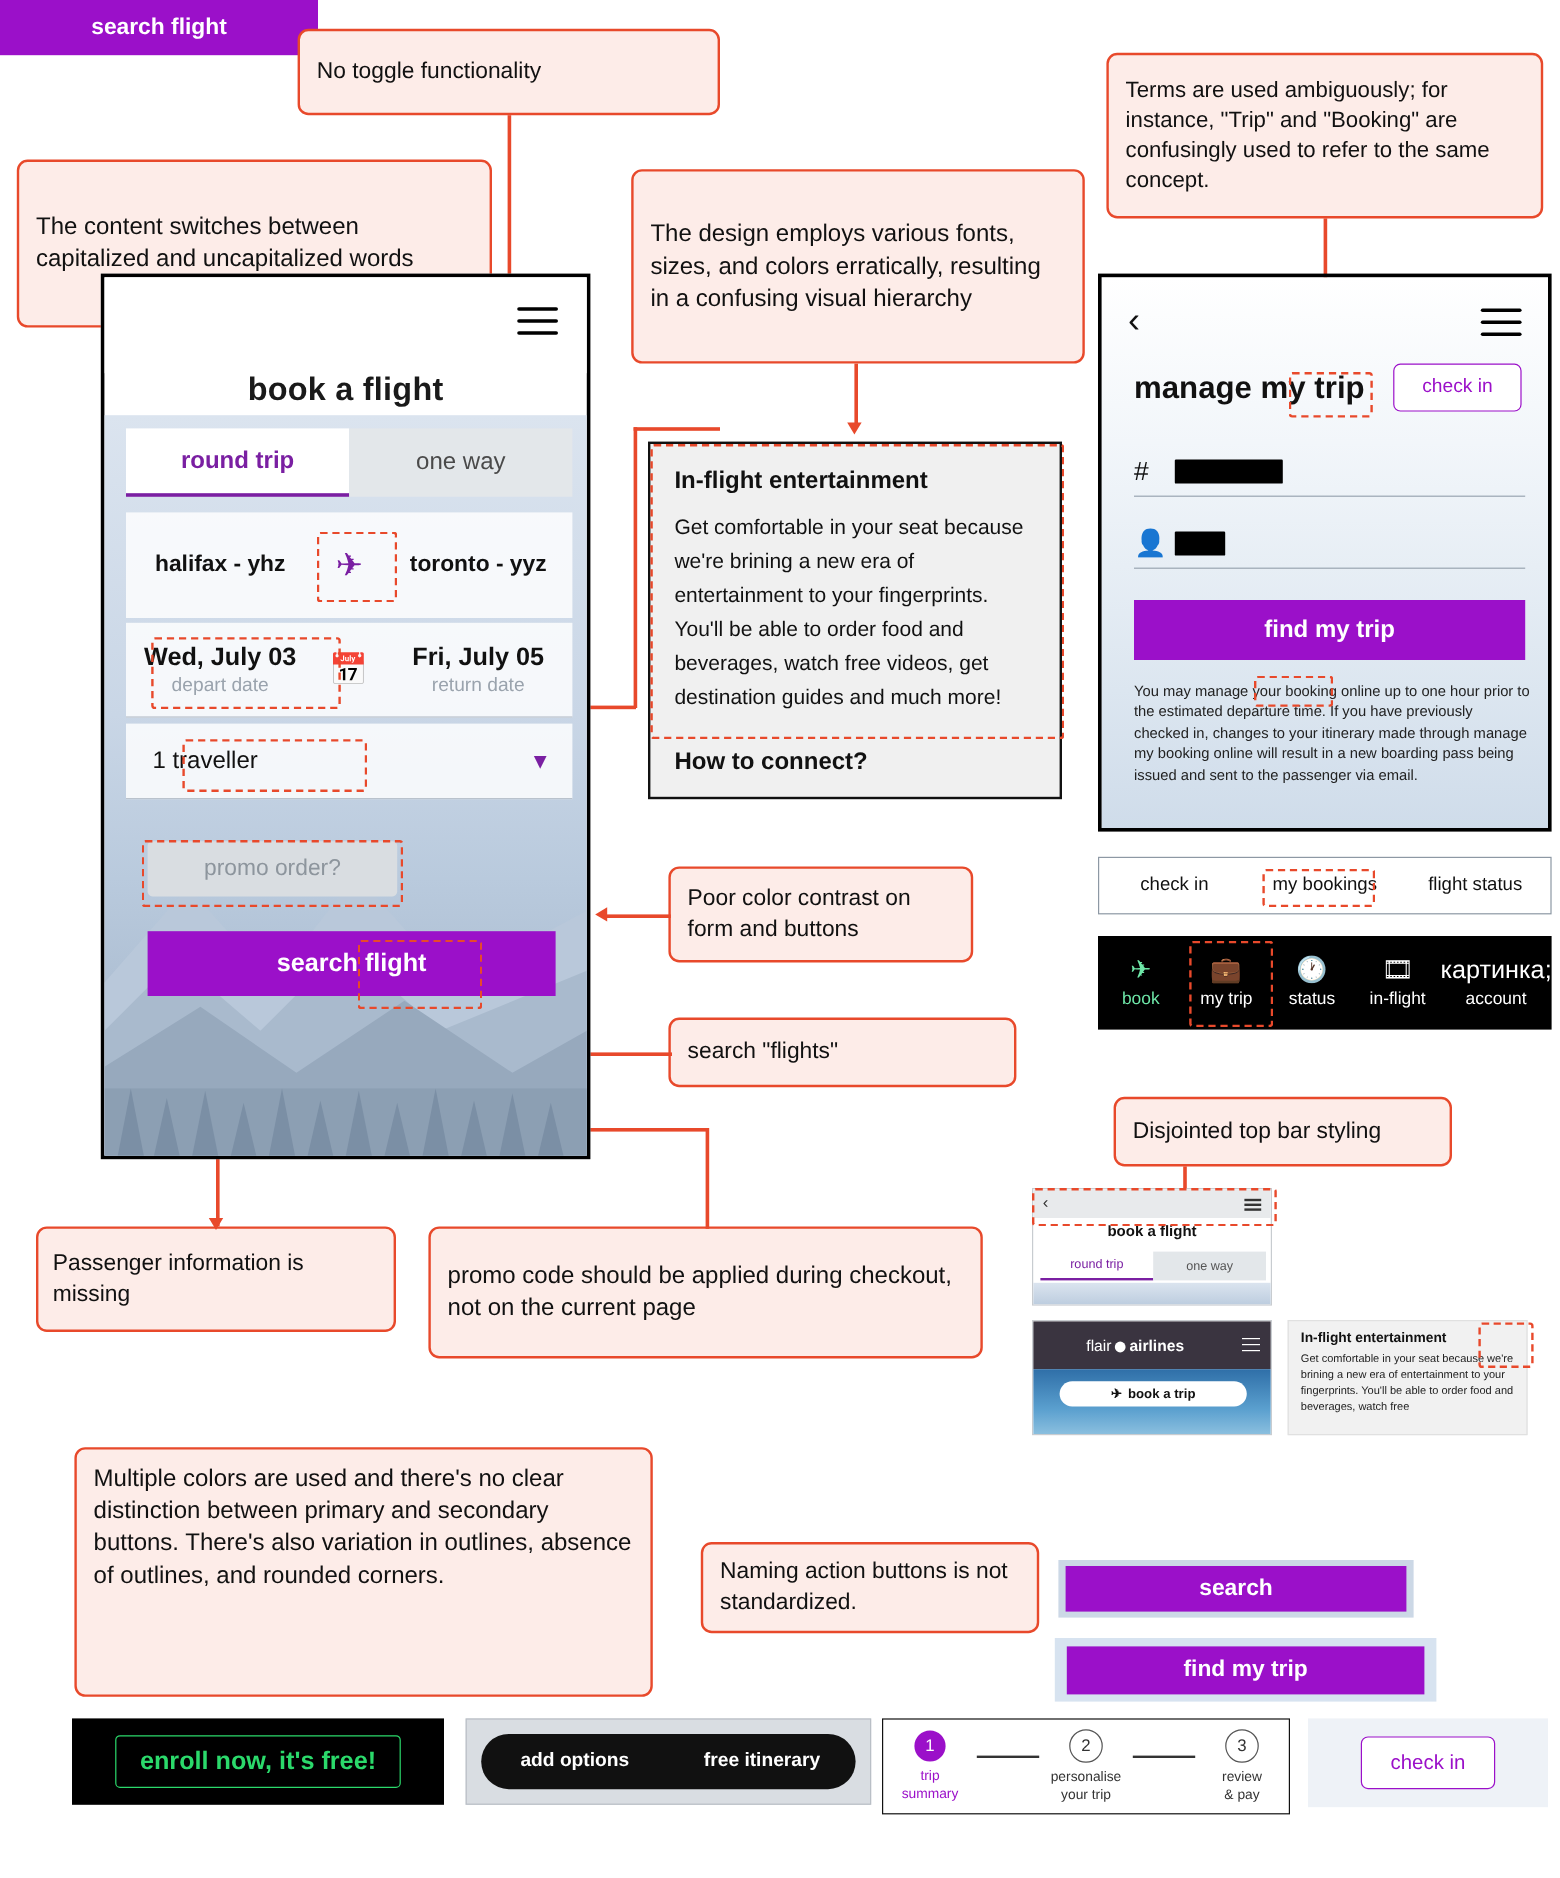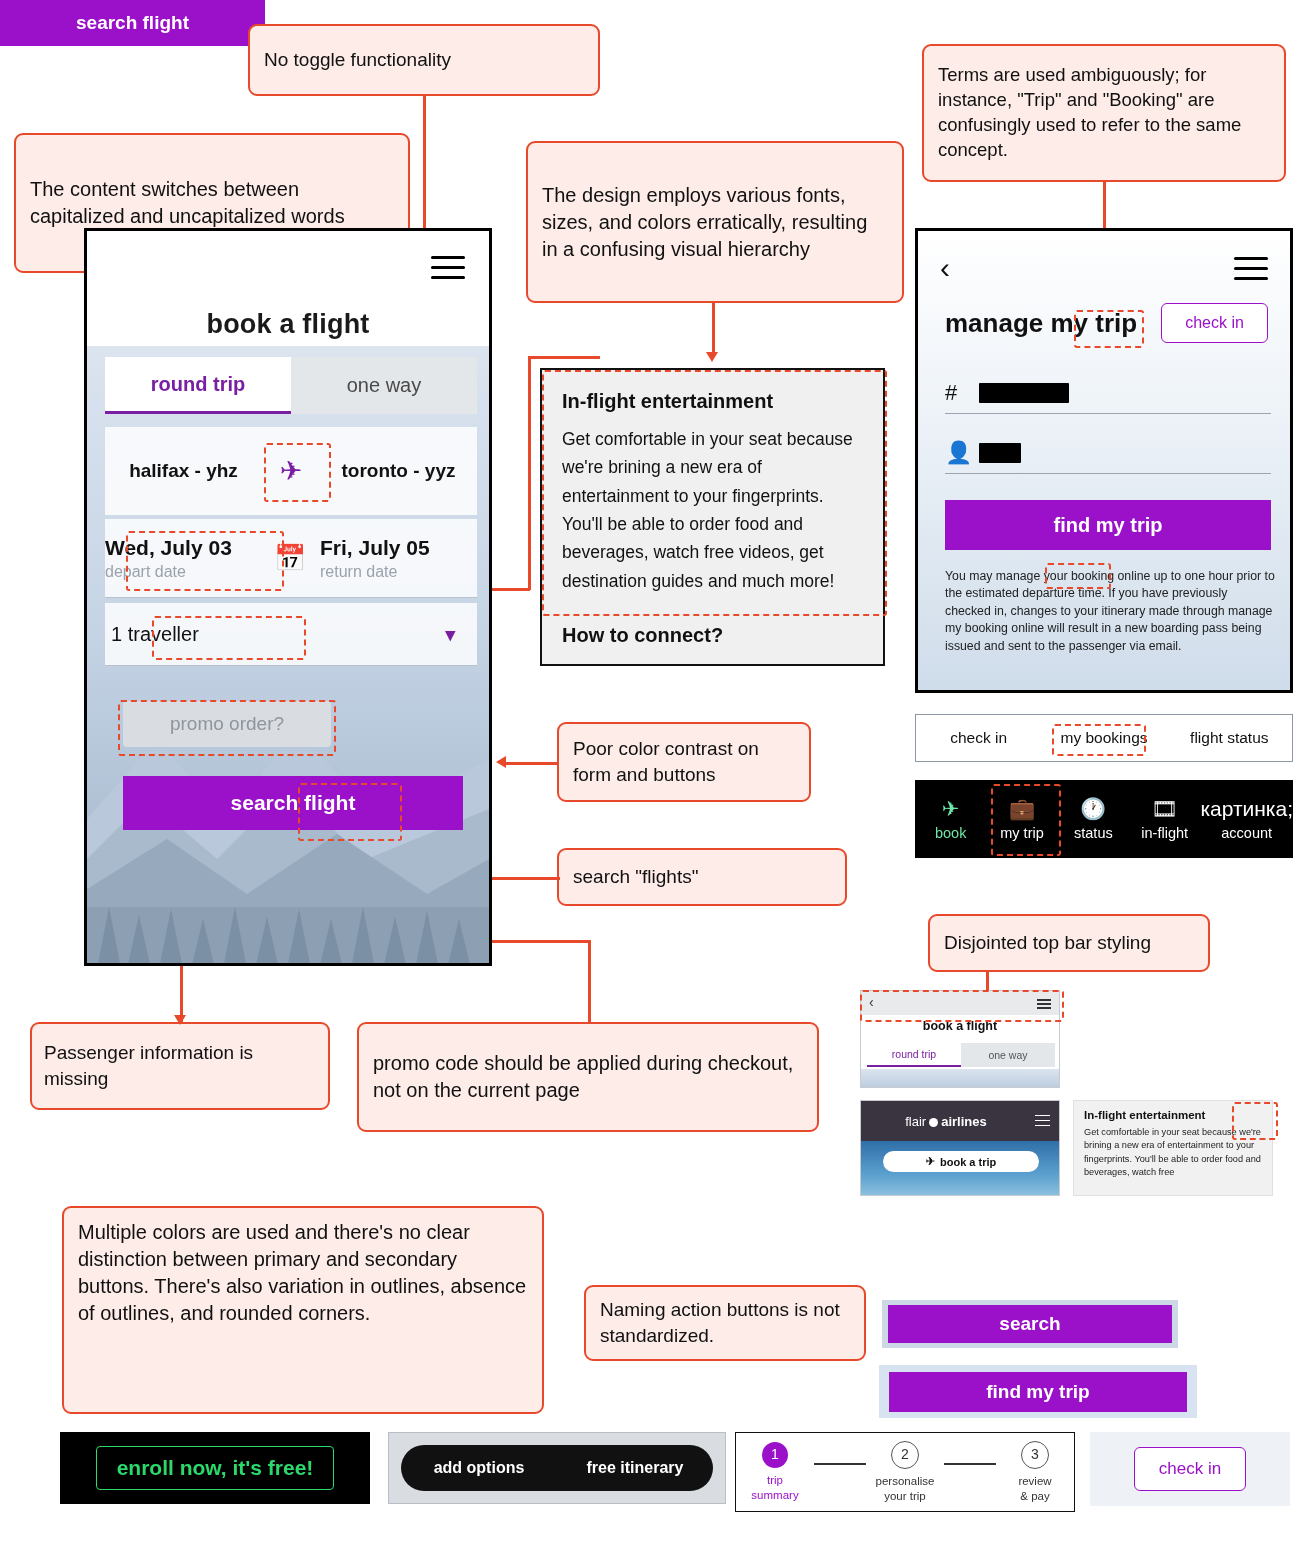"Wed, July 03" .dcol { text-align: none -> center }
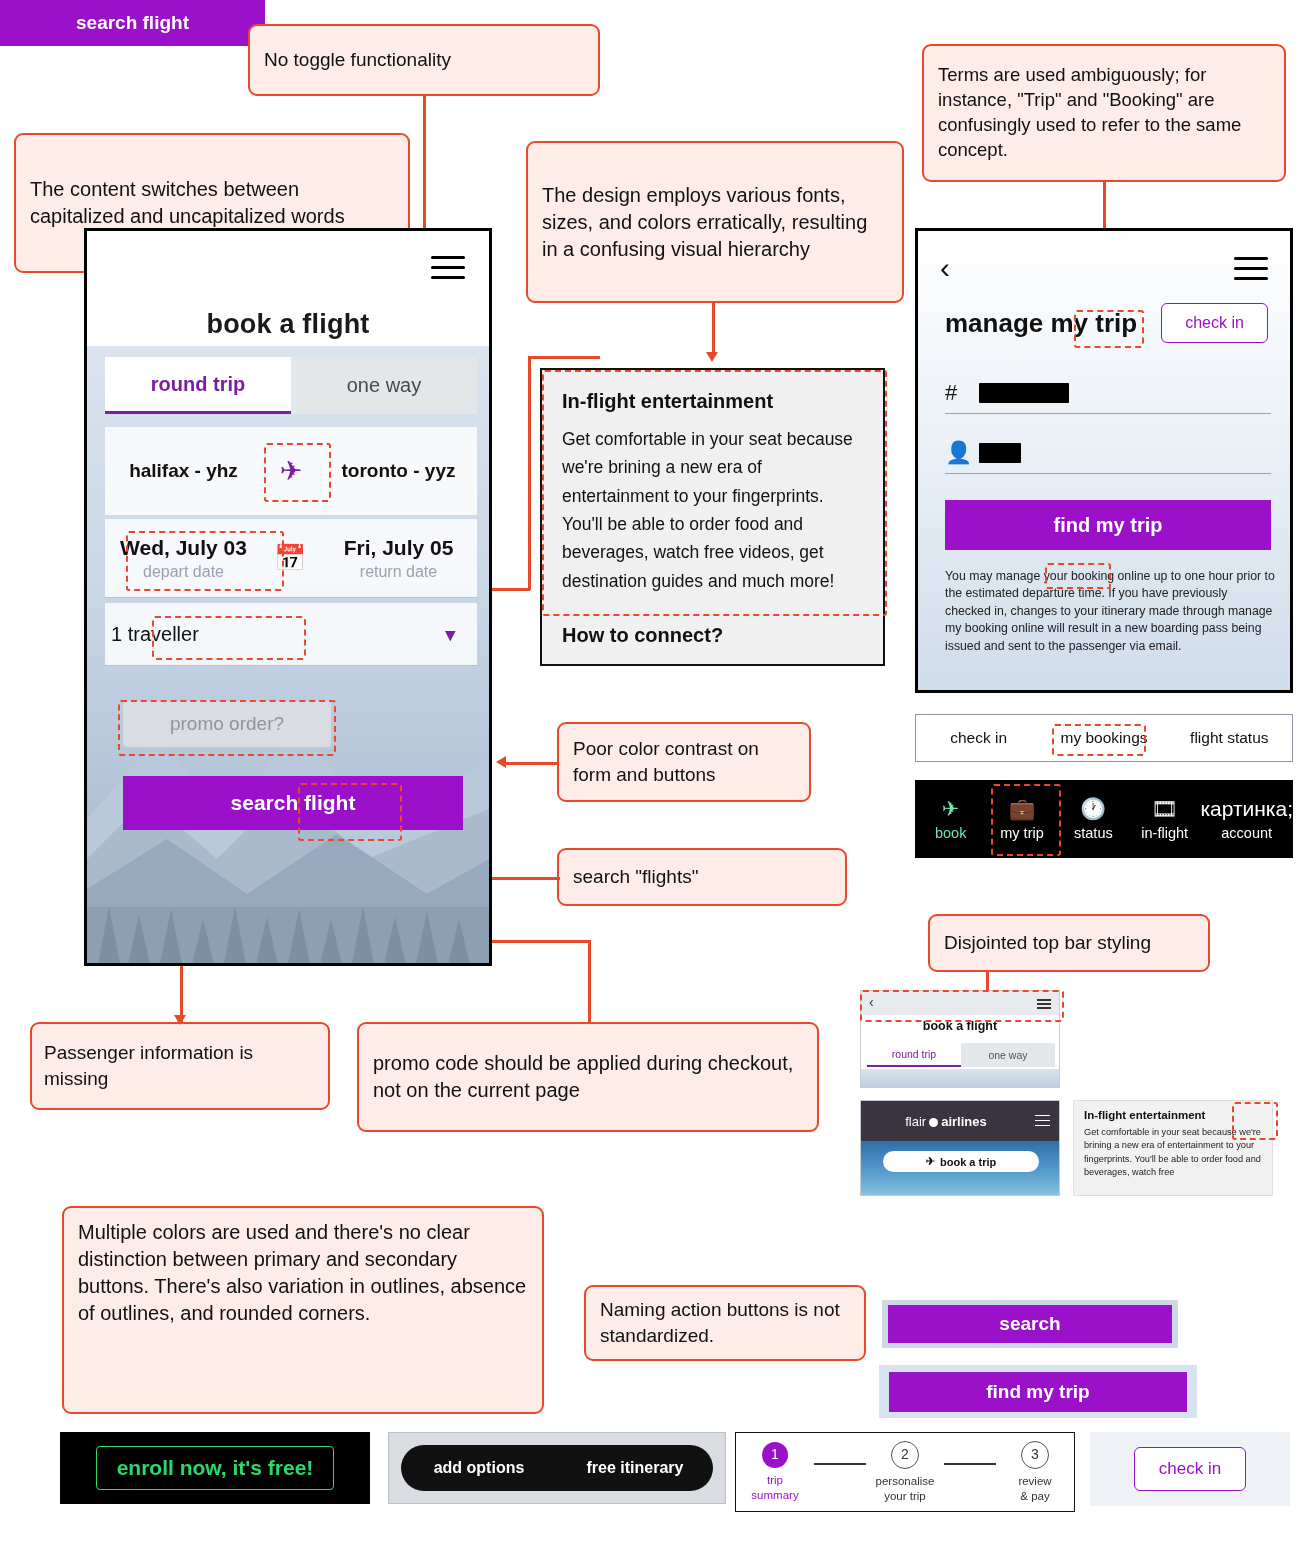"1 traveller" .trav span.t { padding-left: 6px -> 22px }
